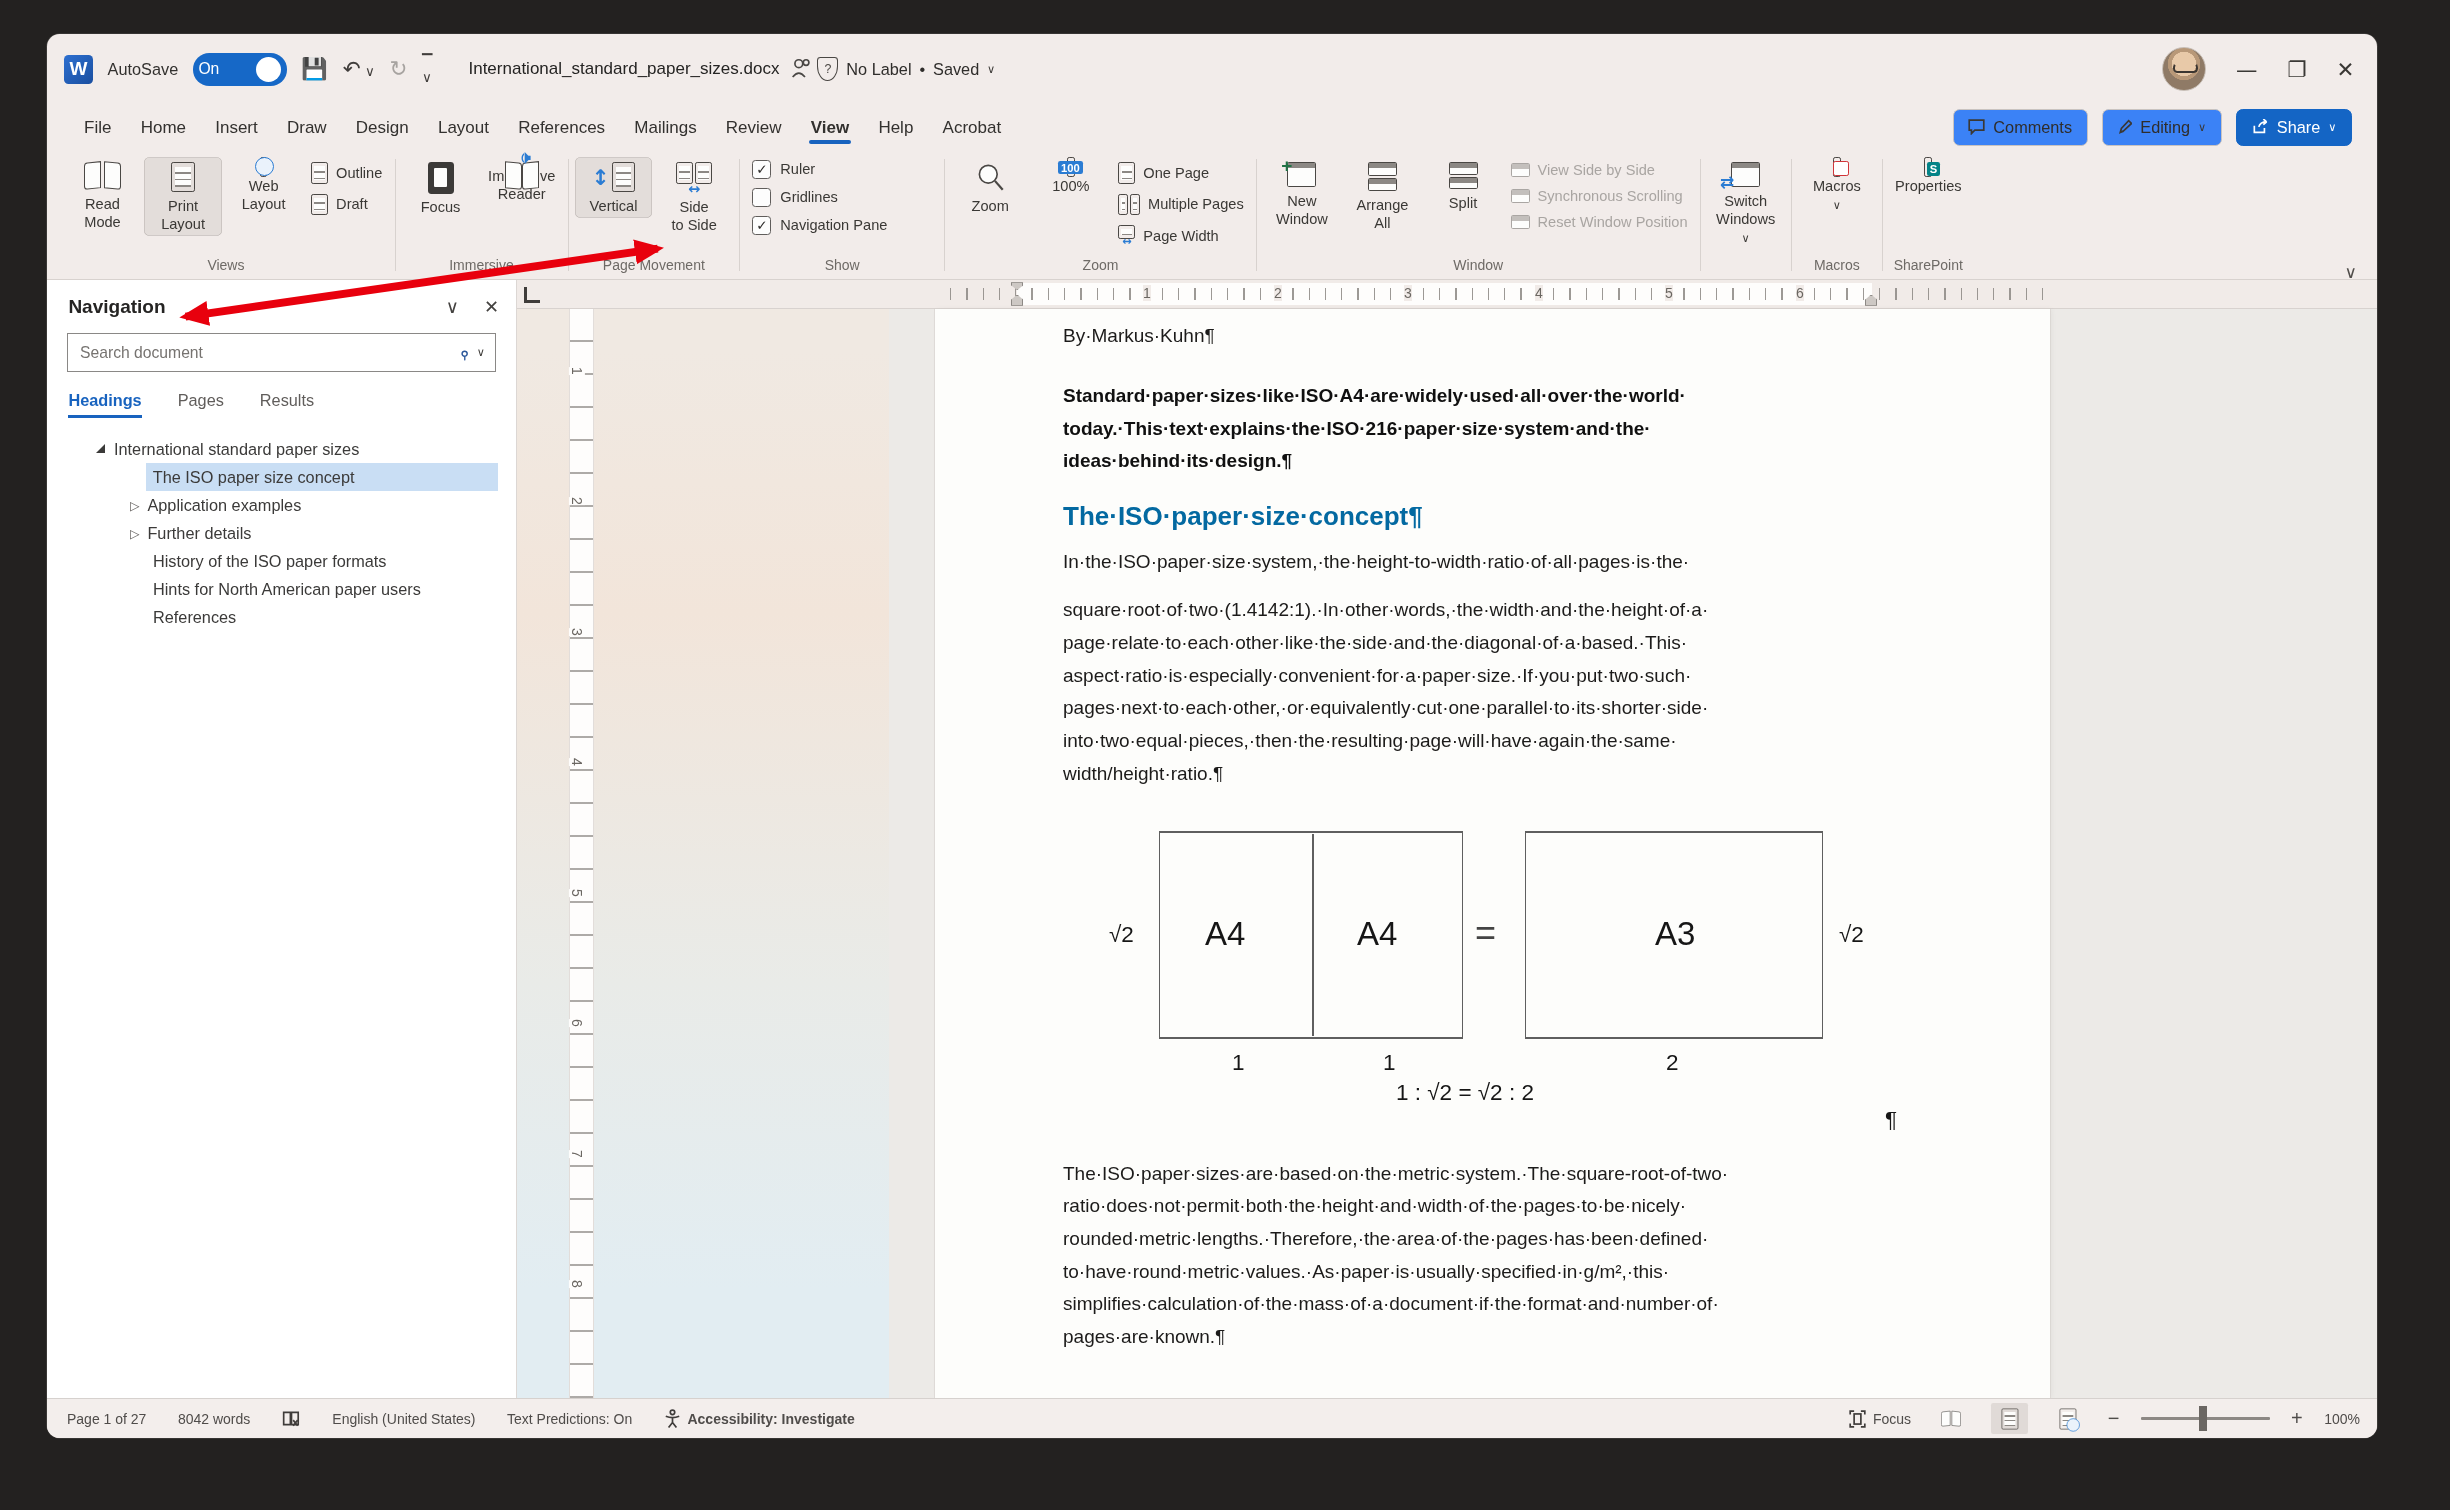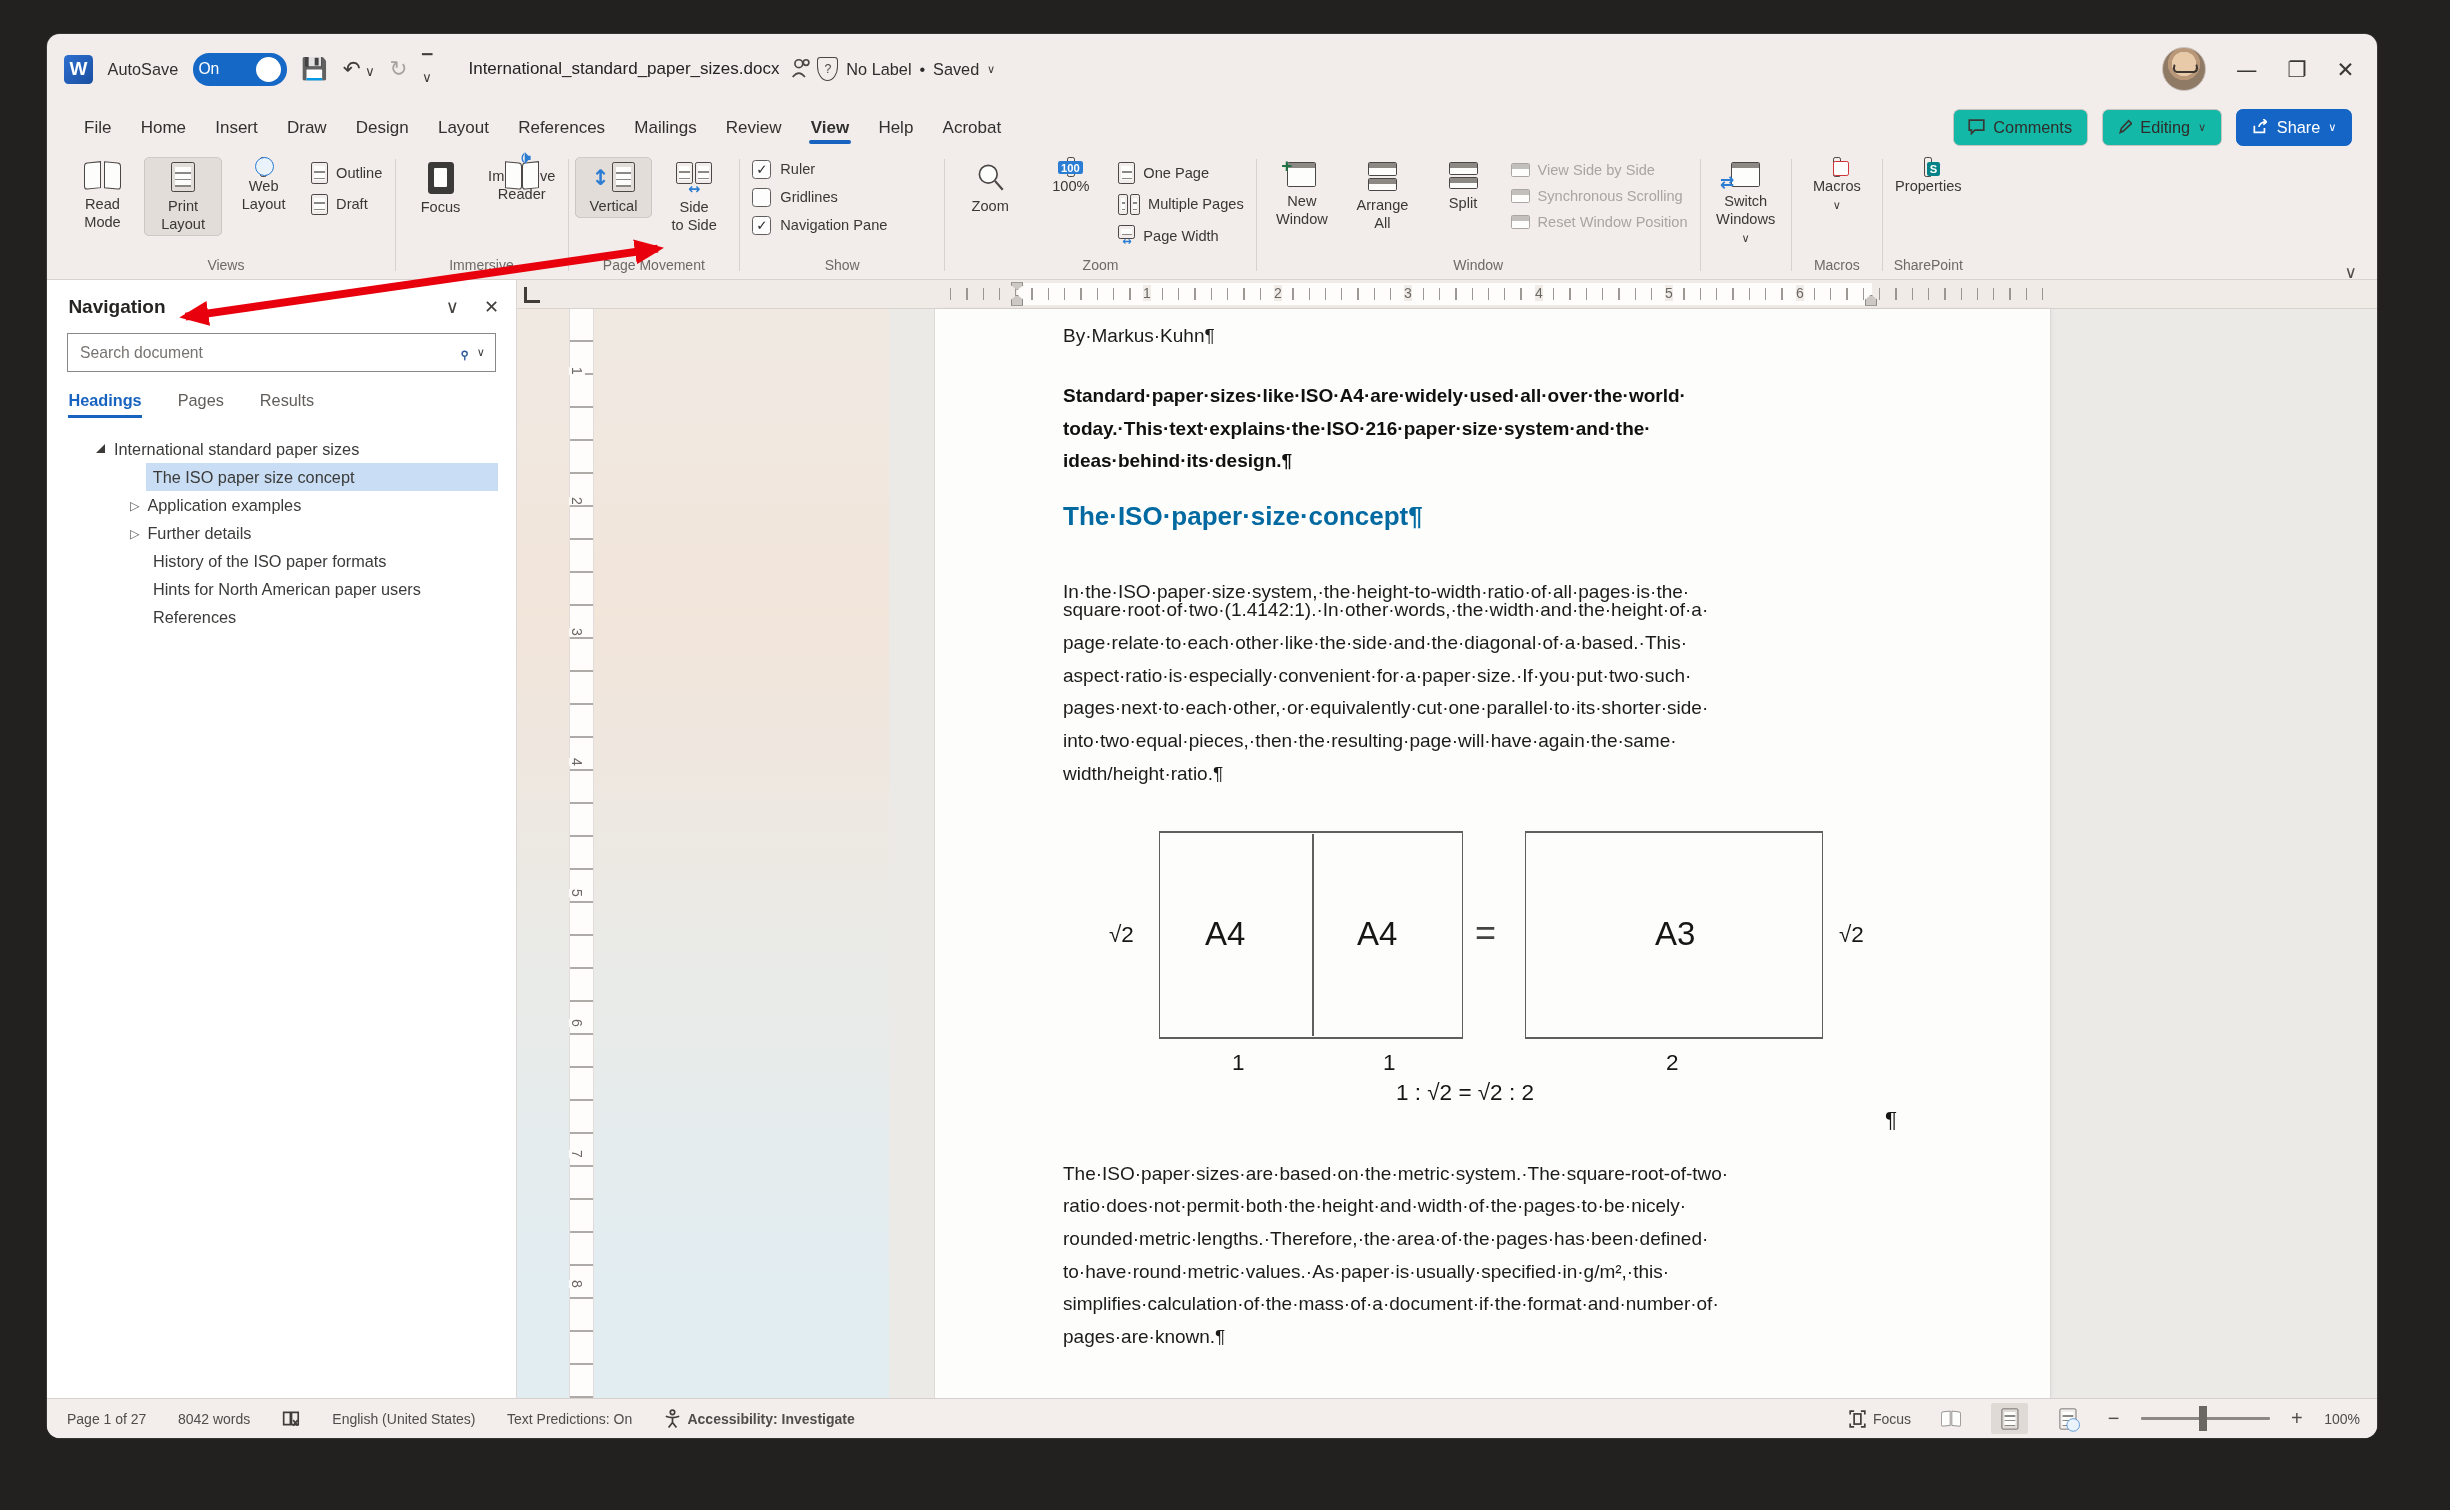"Comments" .pillbtn { background: #14b8a6 -> #3b82f6 }
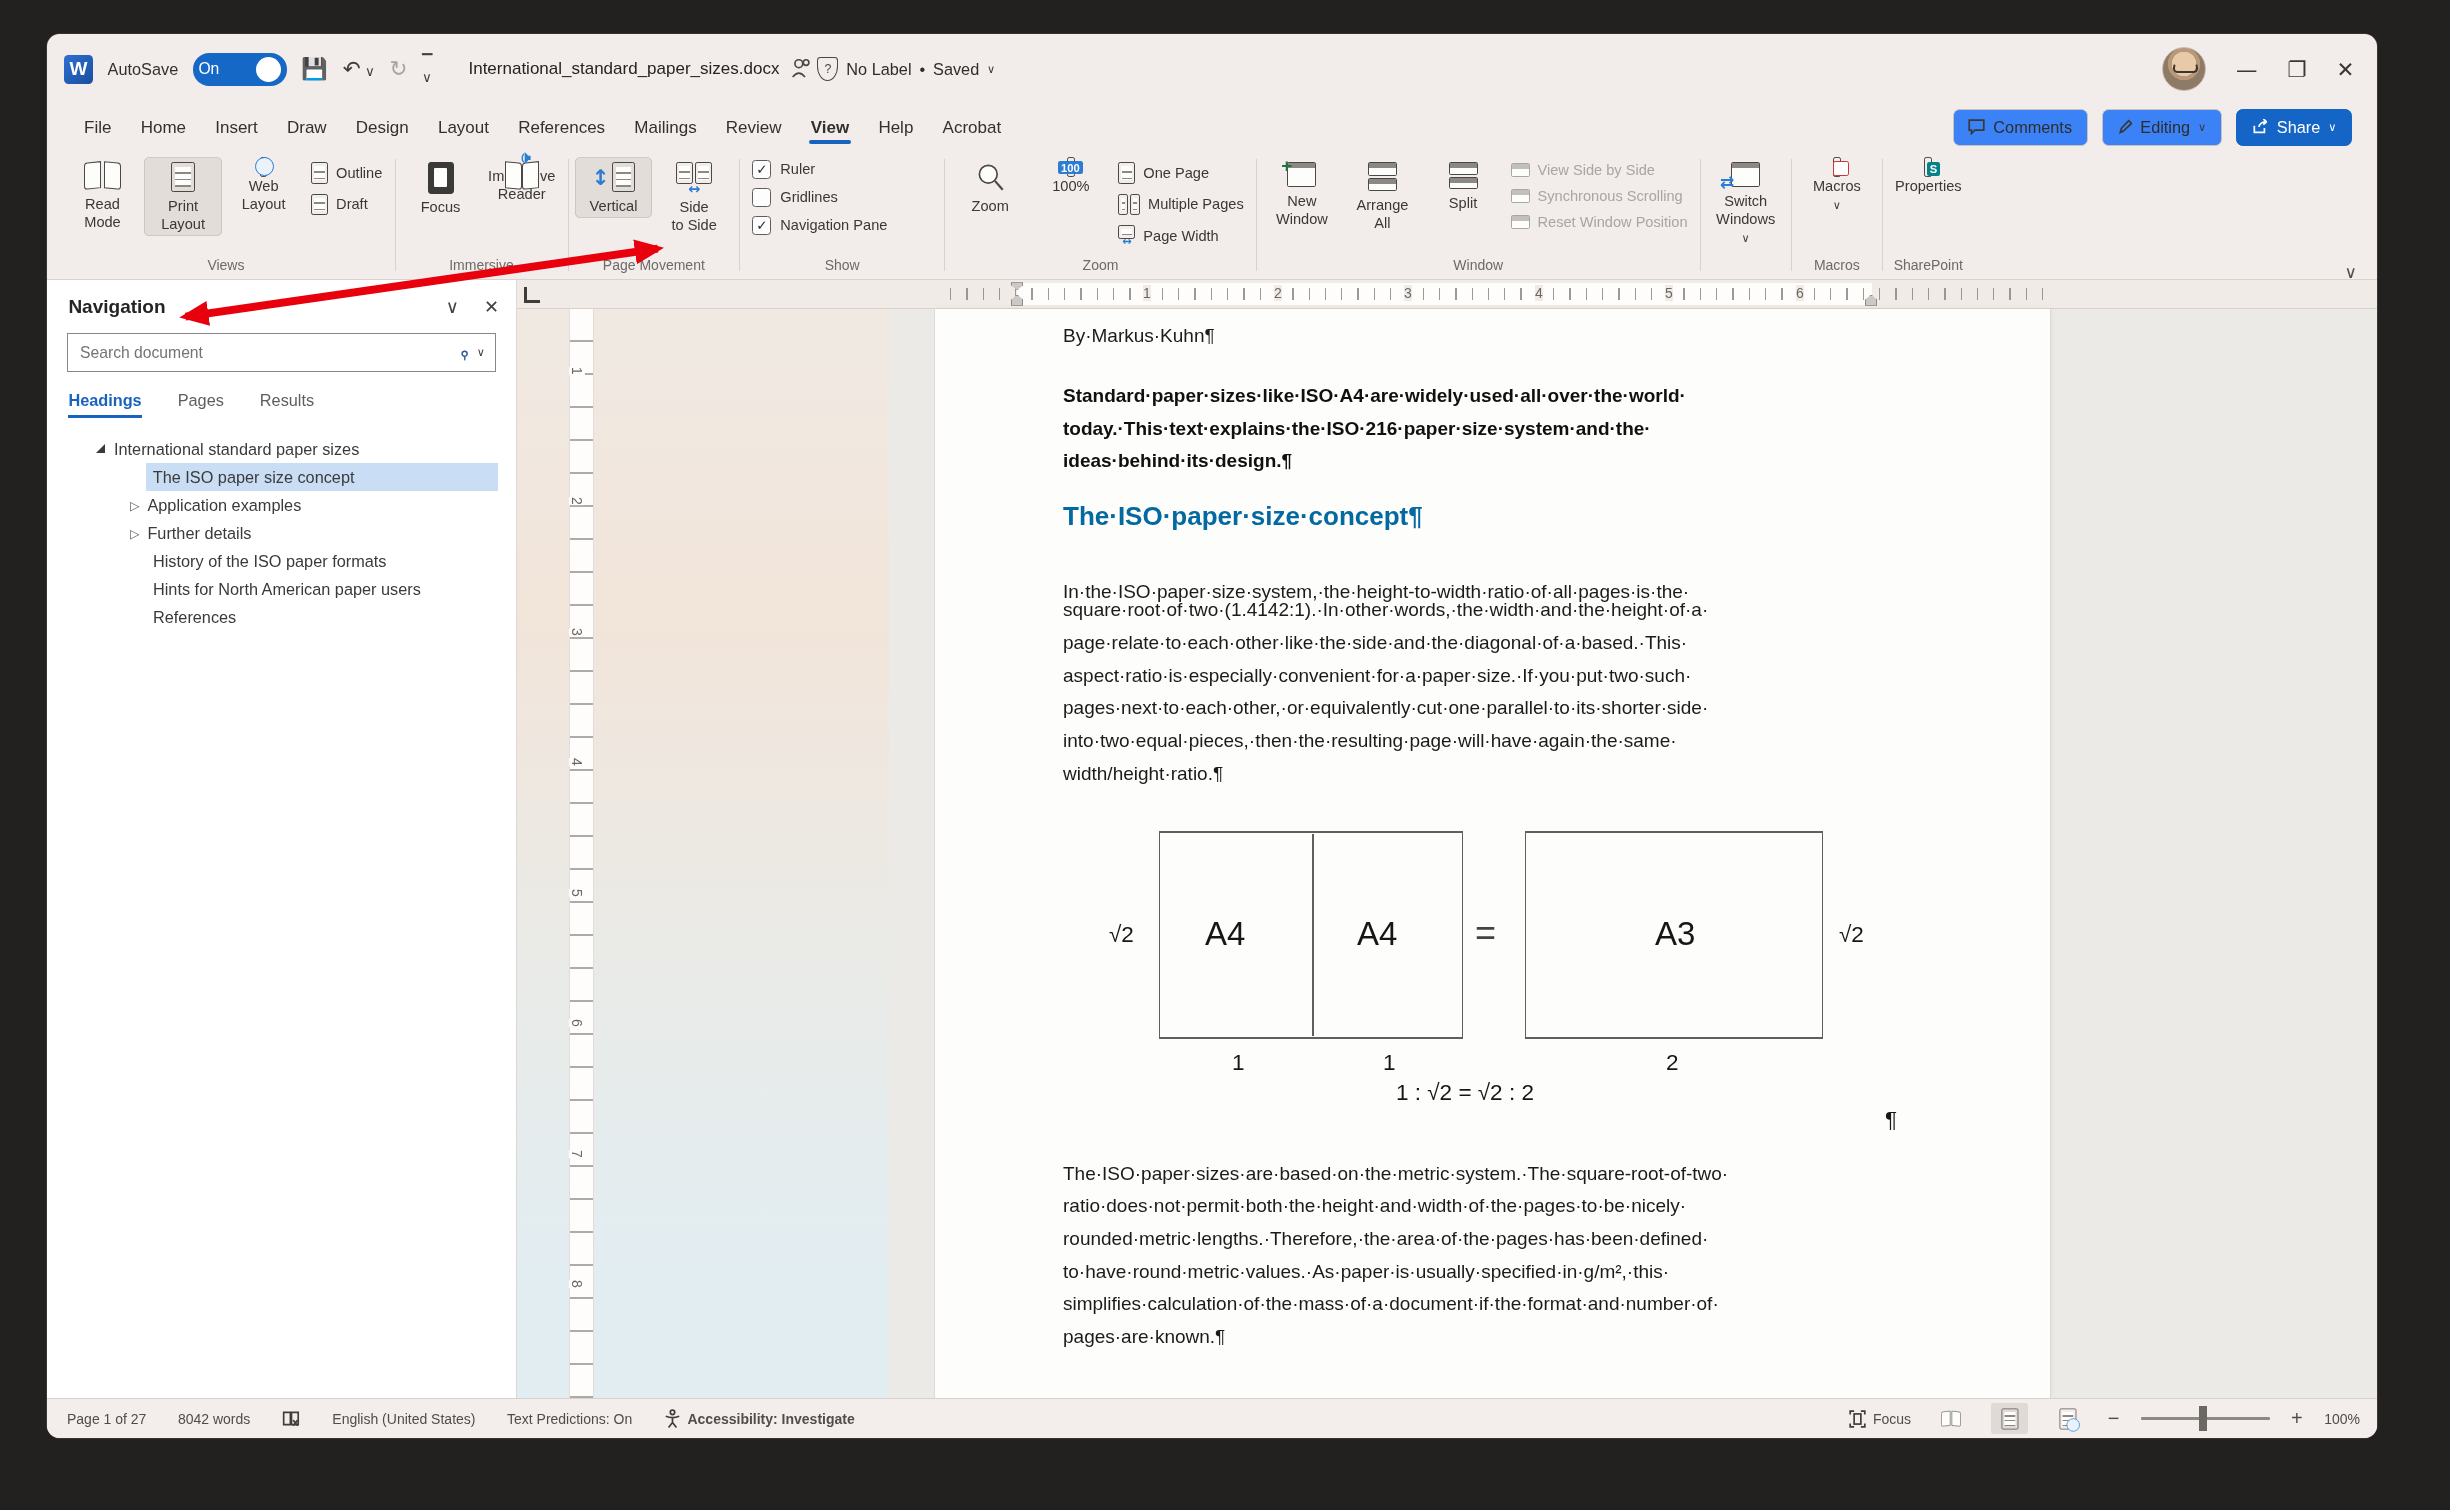"In·the·ISO·paper·size·system,·the·height" div.dline { top: 266px -> 236px }
